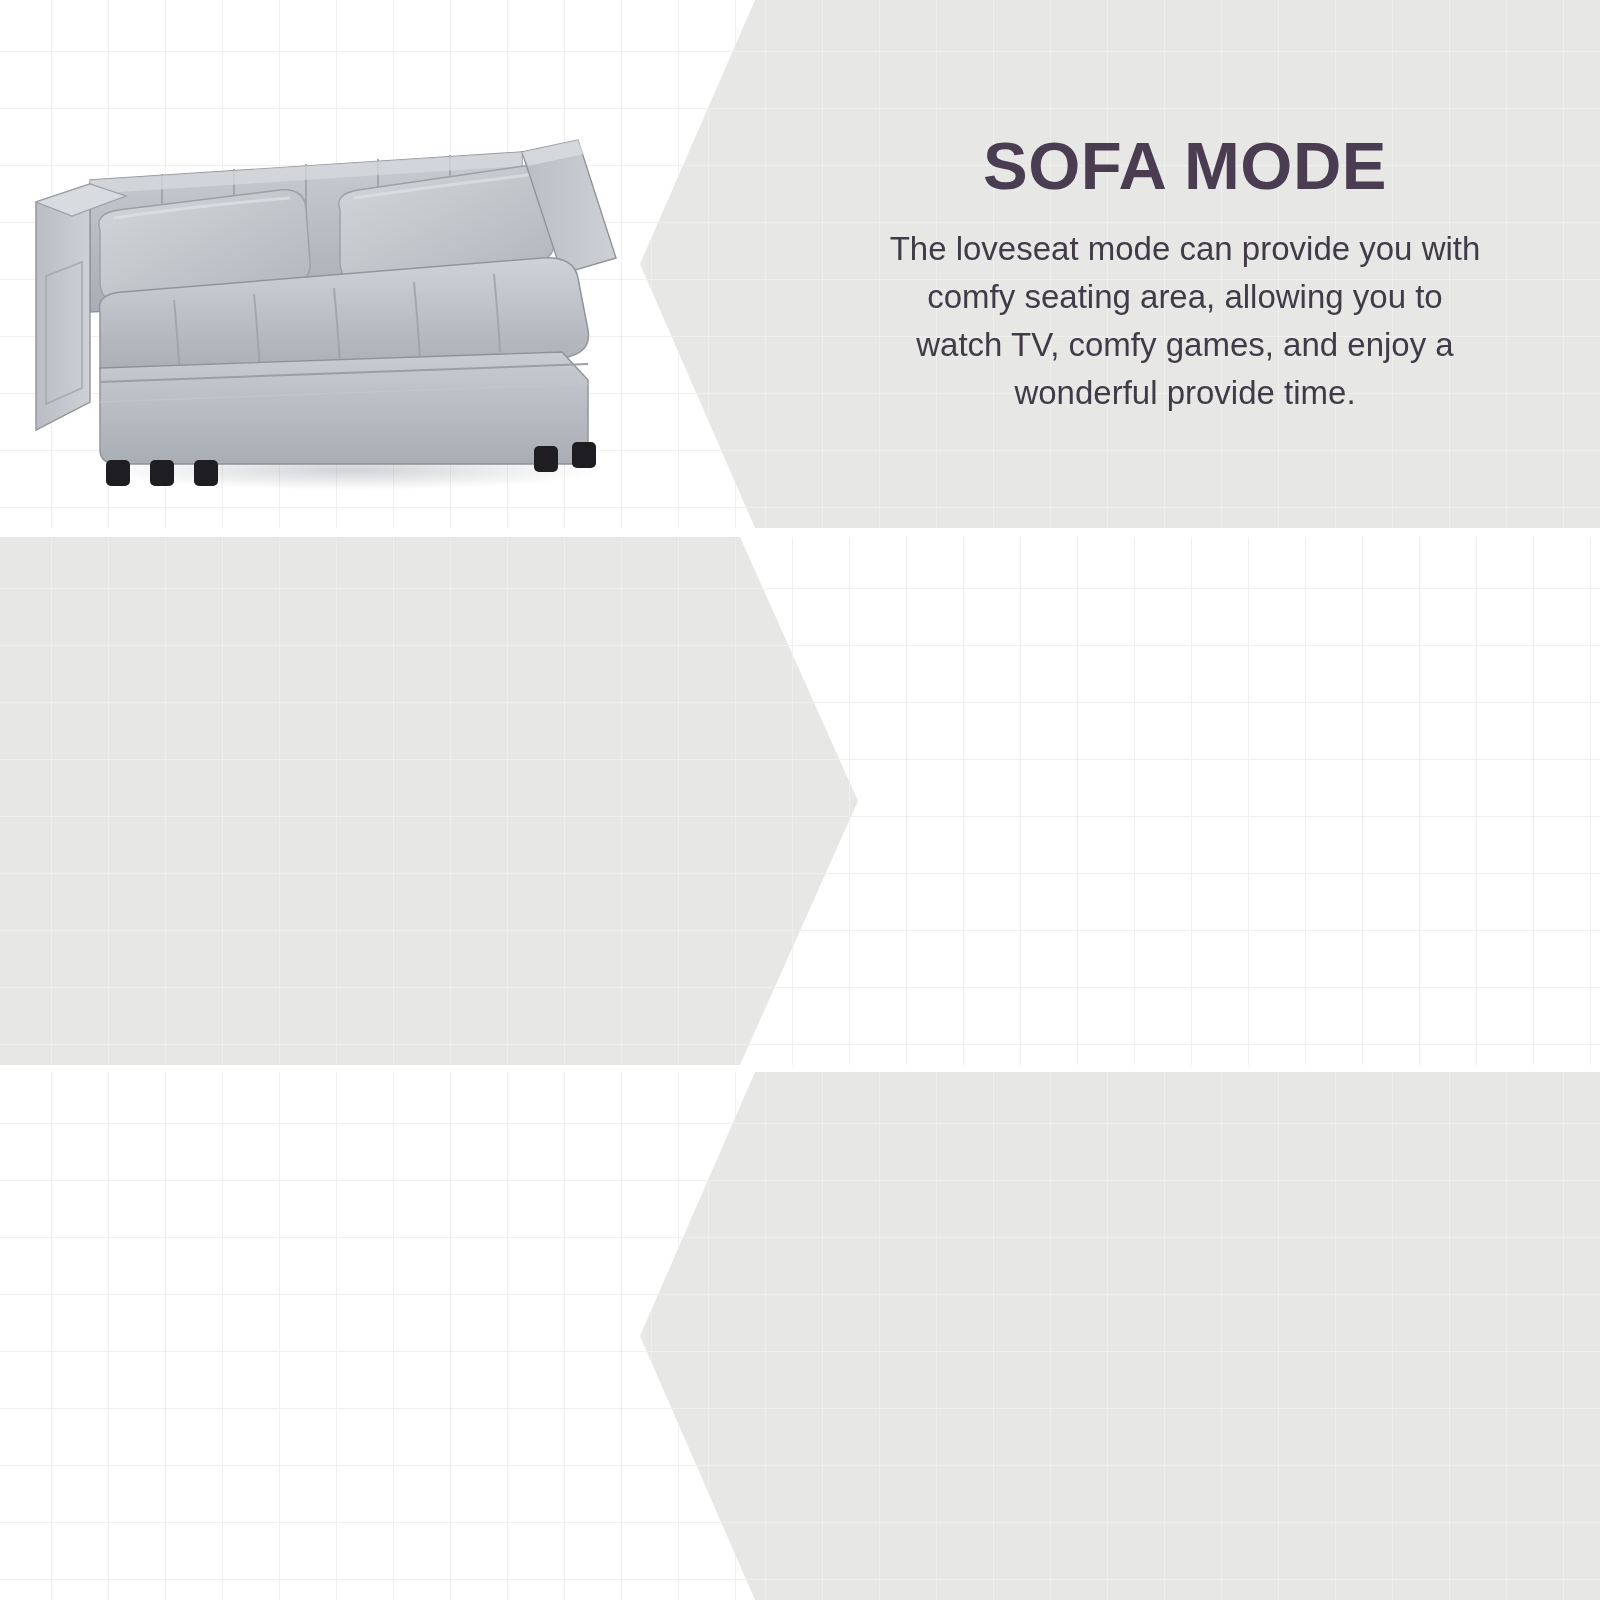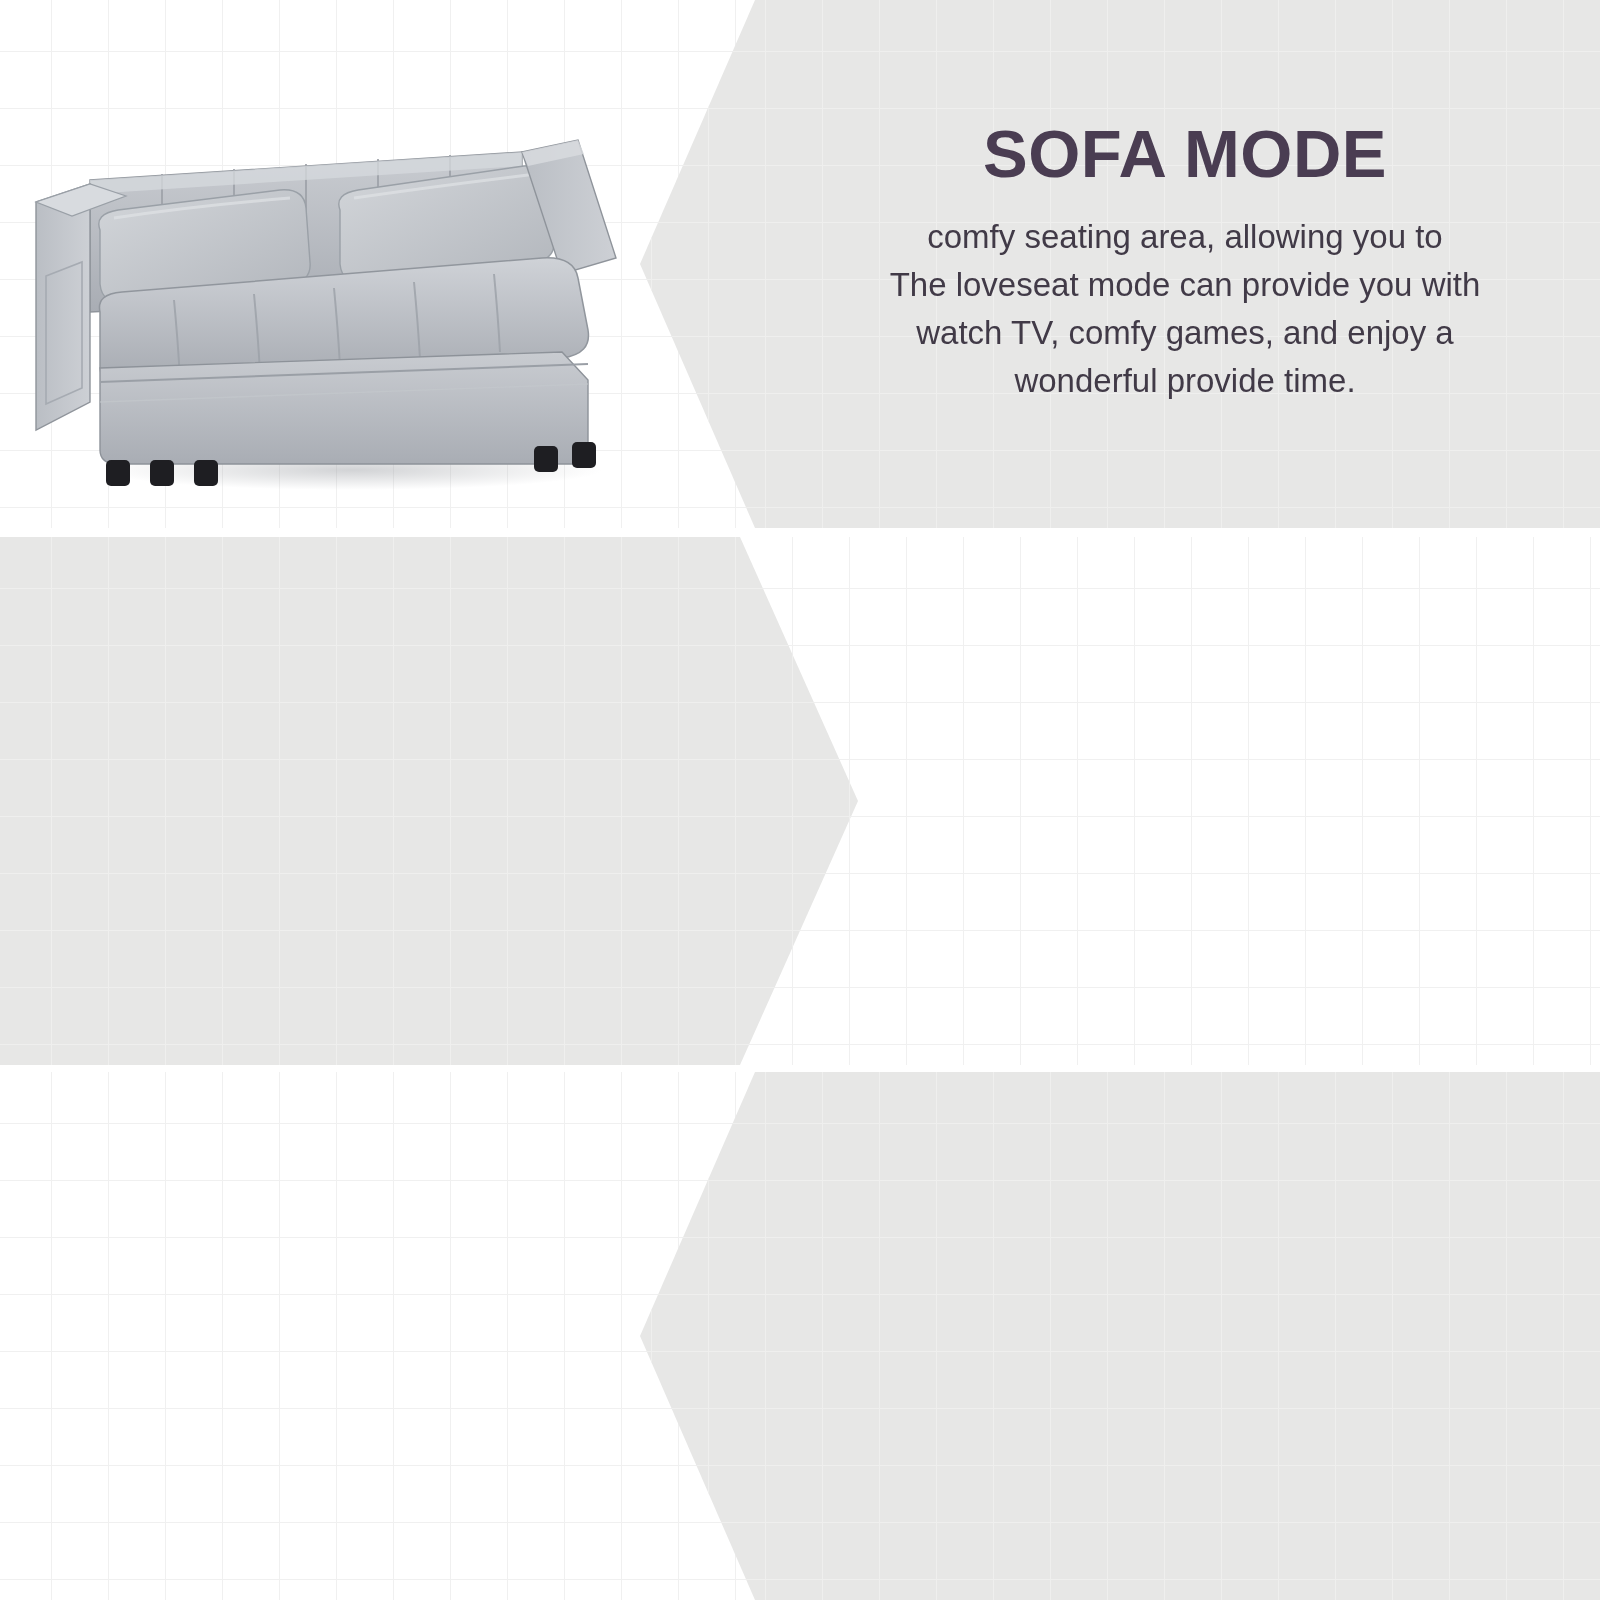"SOFA MODE" #text-sofa { top: 120px -> 132px }
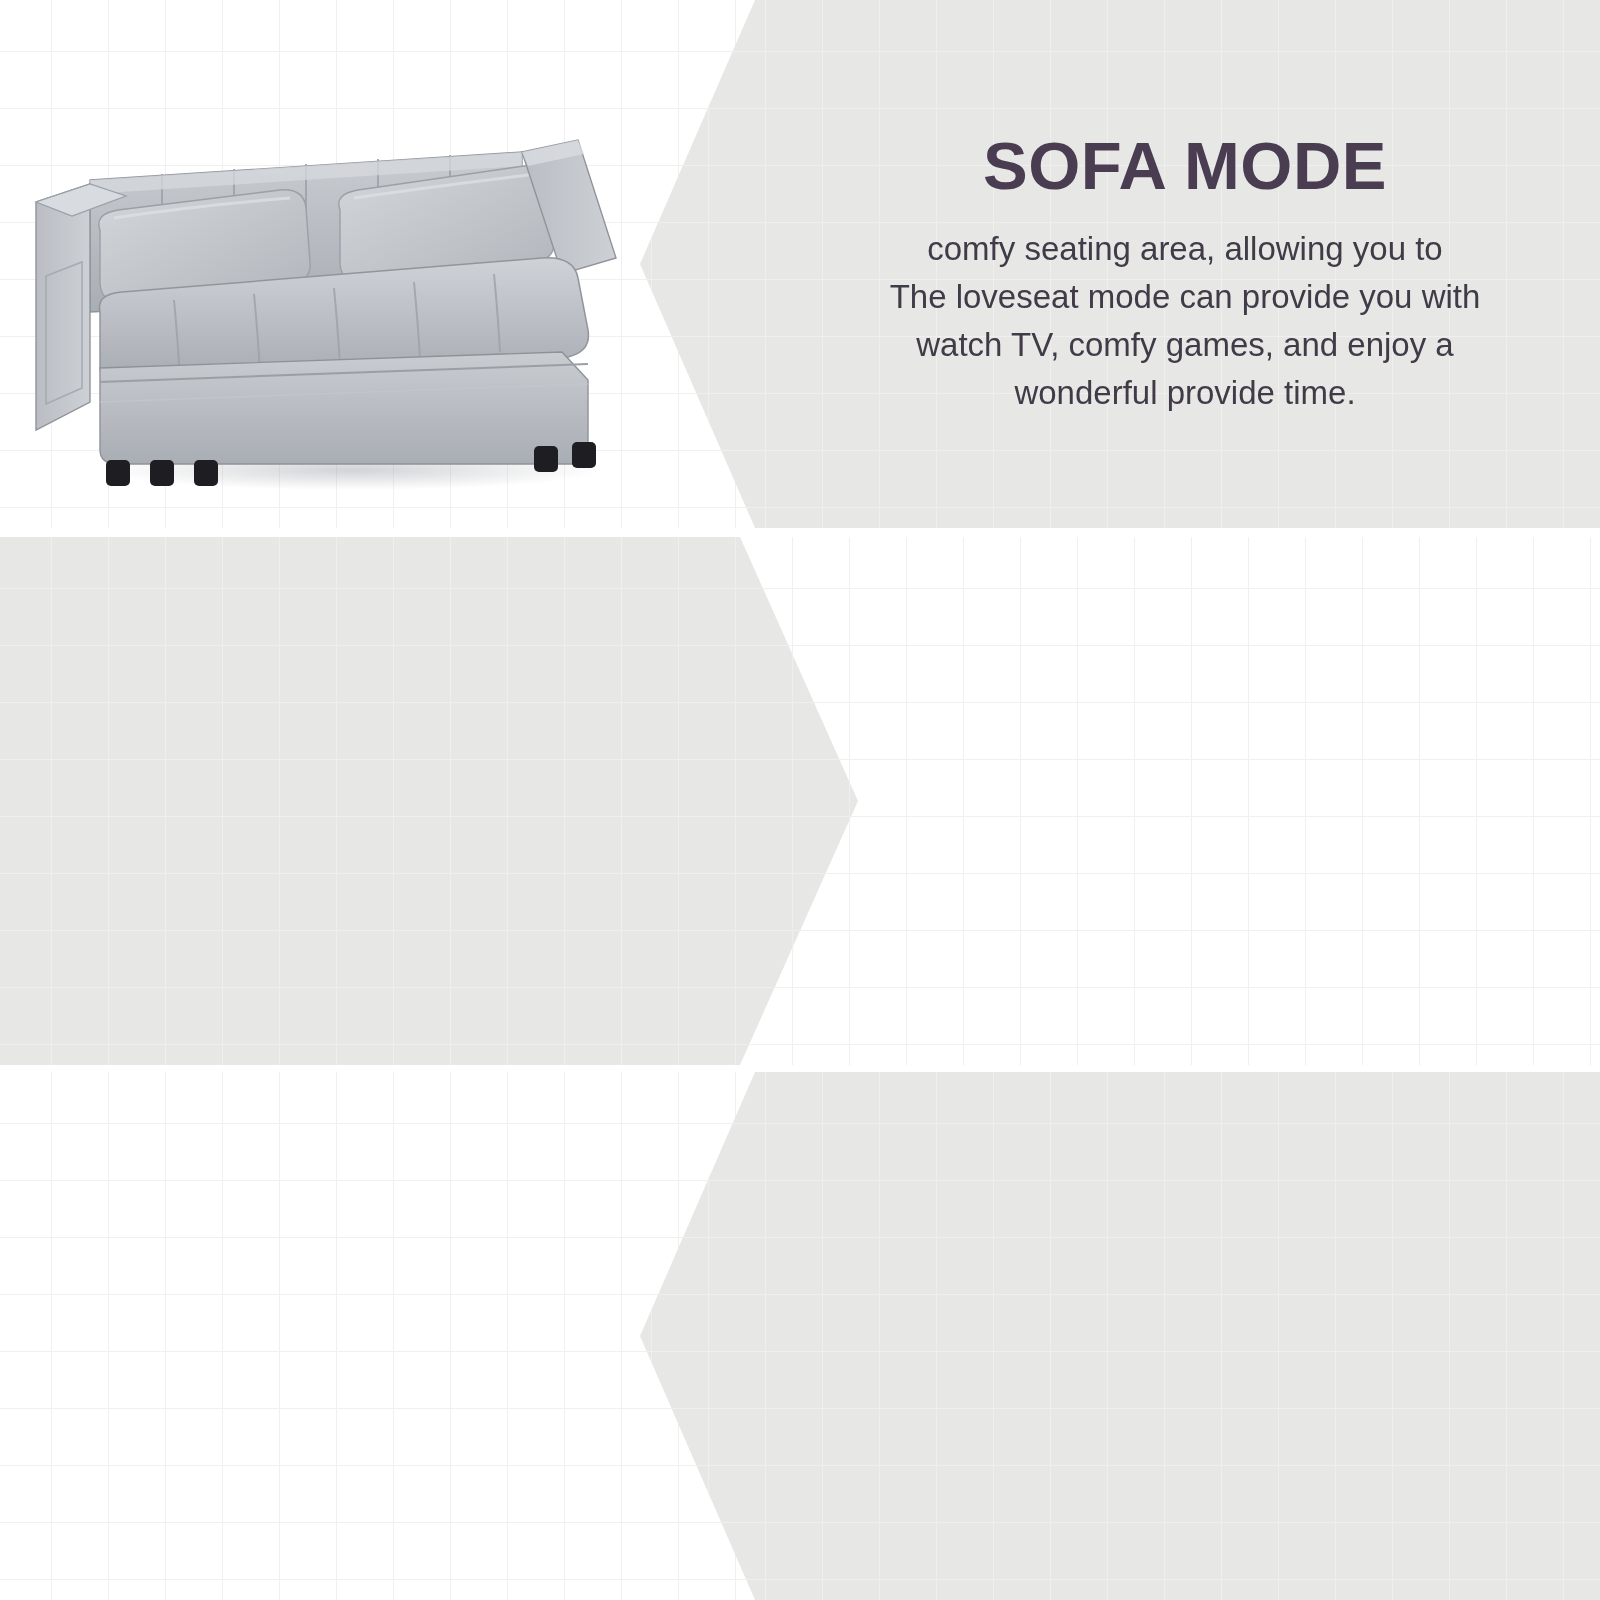"comfy seating area, allowing you" span.l { order: before "The loveseat mode can provide" -> after "The loveseat mode can provide" }
